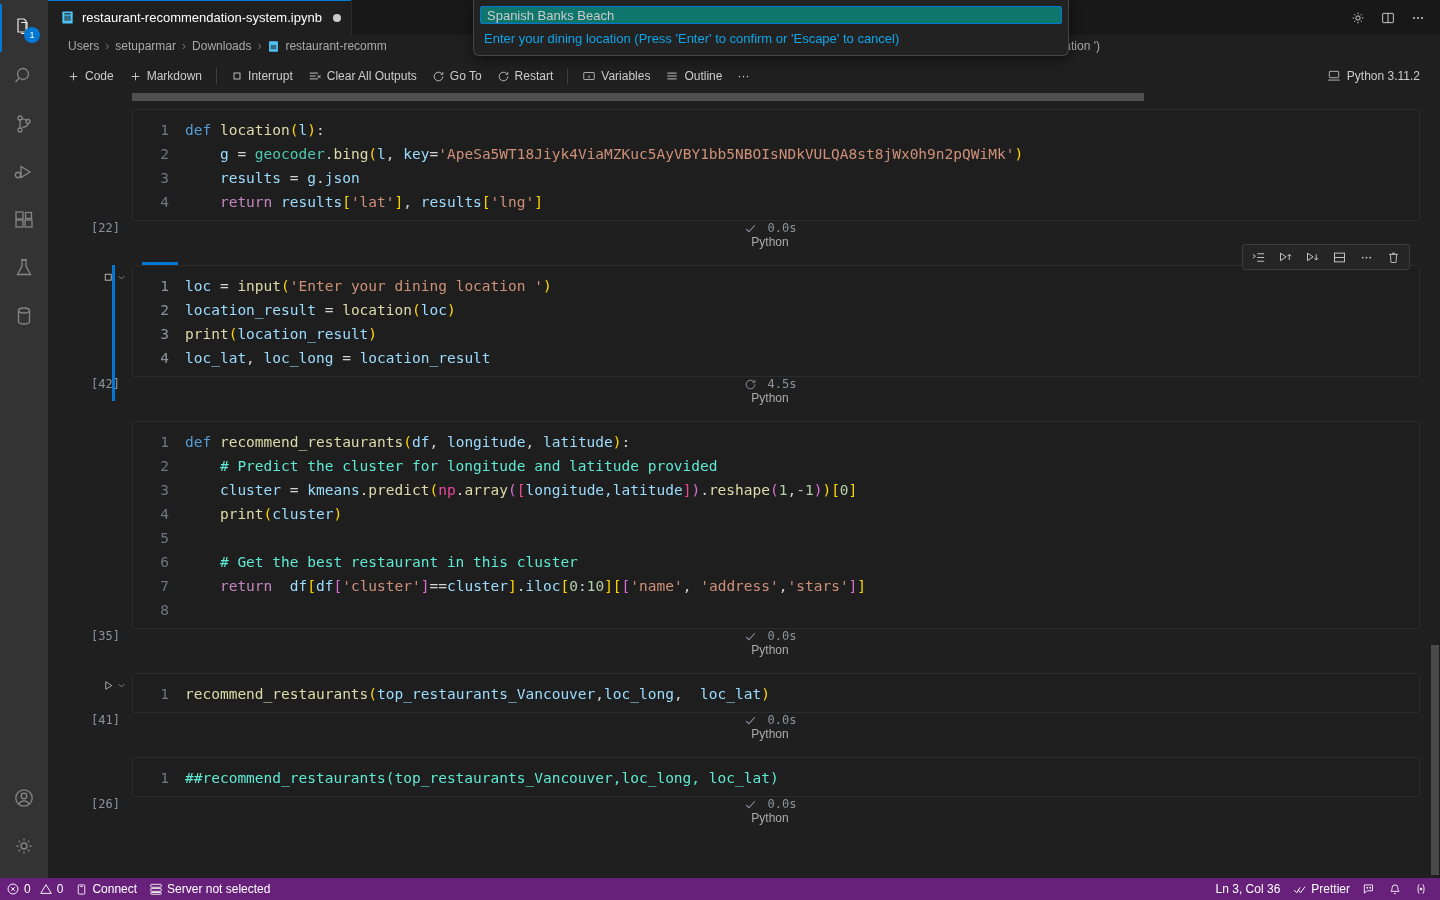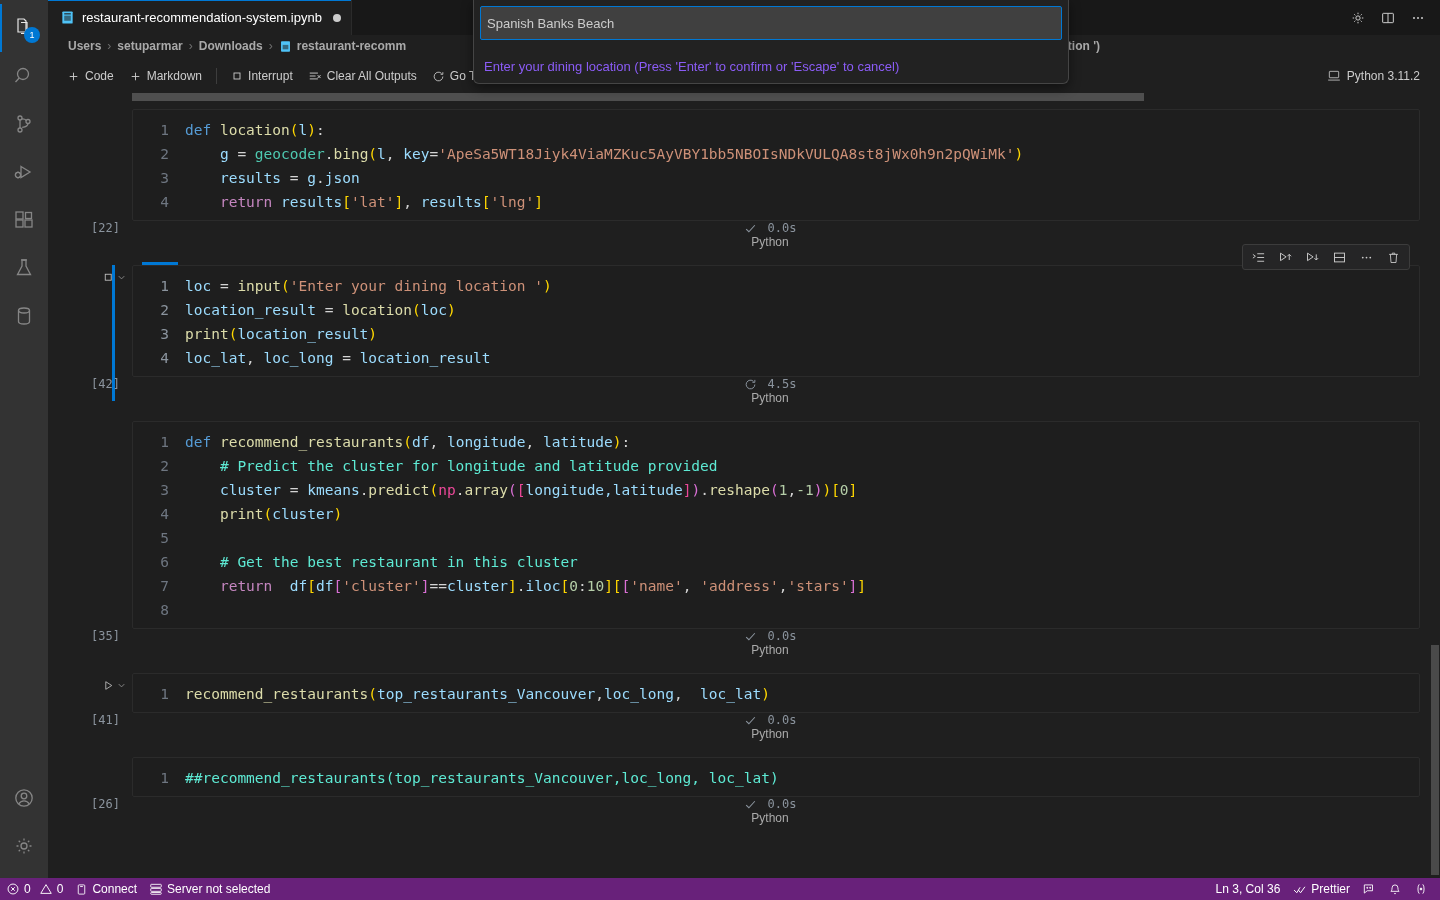"Spanish Banks Beach" .qi-input { background: #404040 -> #0f766e; height: 34px -> 18px }
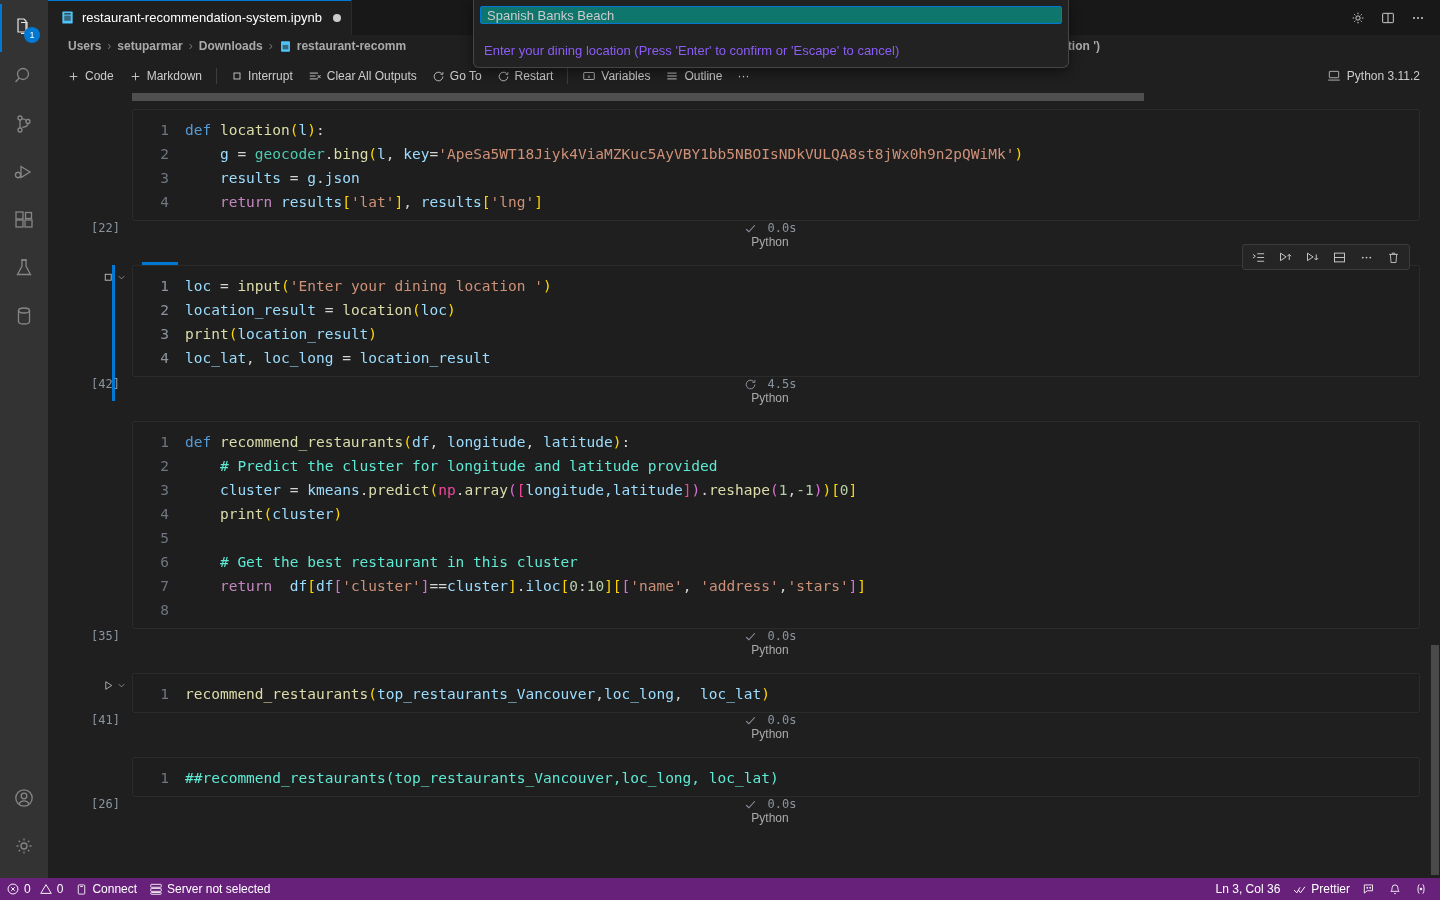"Users" .bc-item { font-weight: bold -> none }
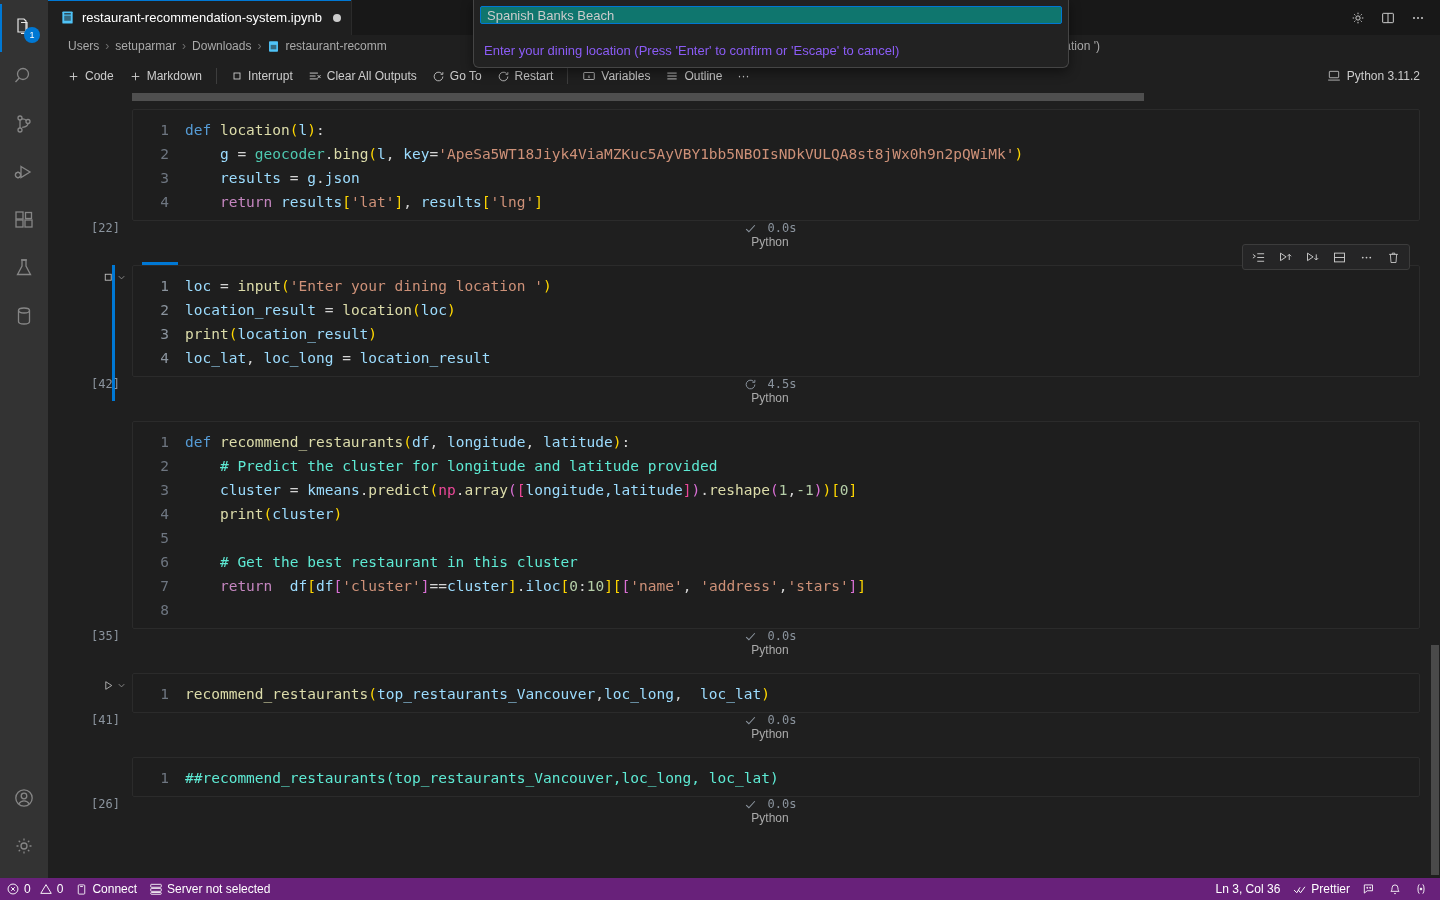"Enter your dining location (Press" .qi-desc { color: #8b5cf6 -> #0ea5e9; margin-top: 12px -> none }
